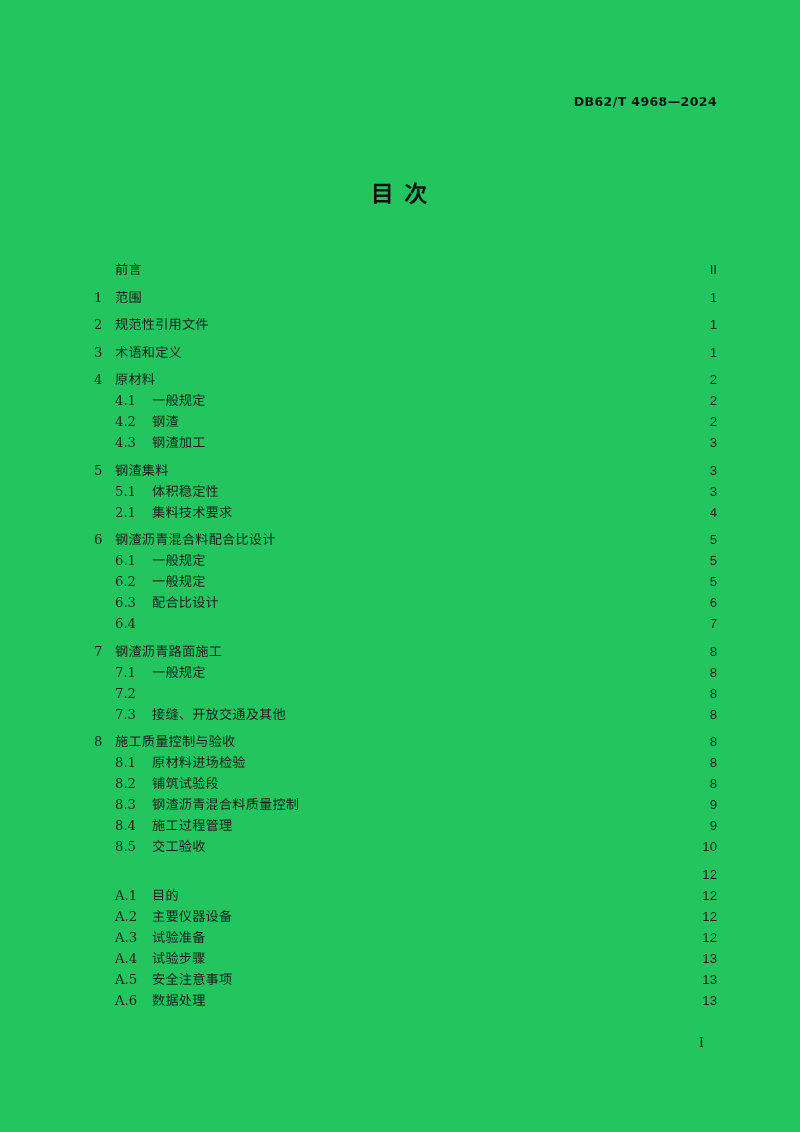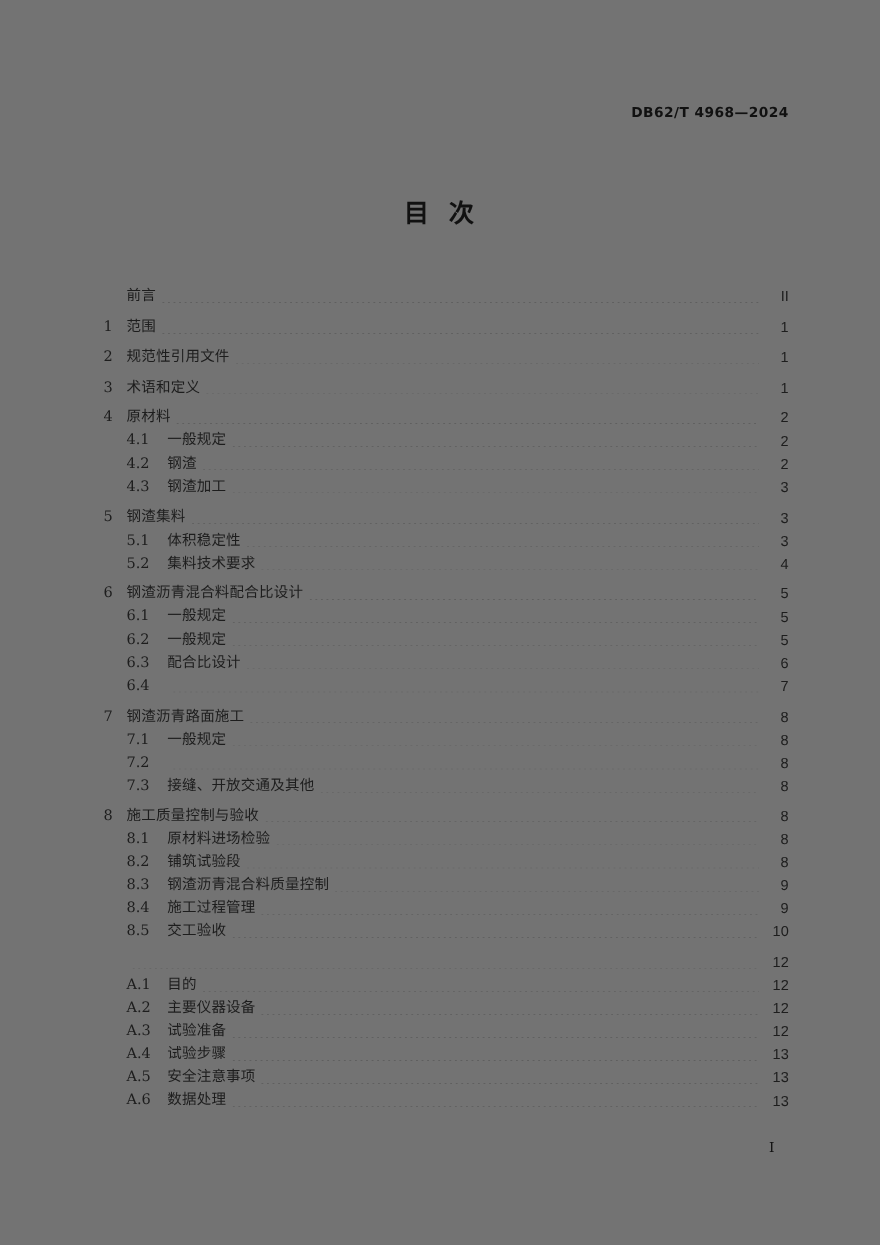"DB62/T 4968—2024" .page { background: #737373 -> #22c55e }
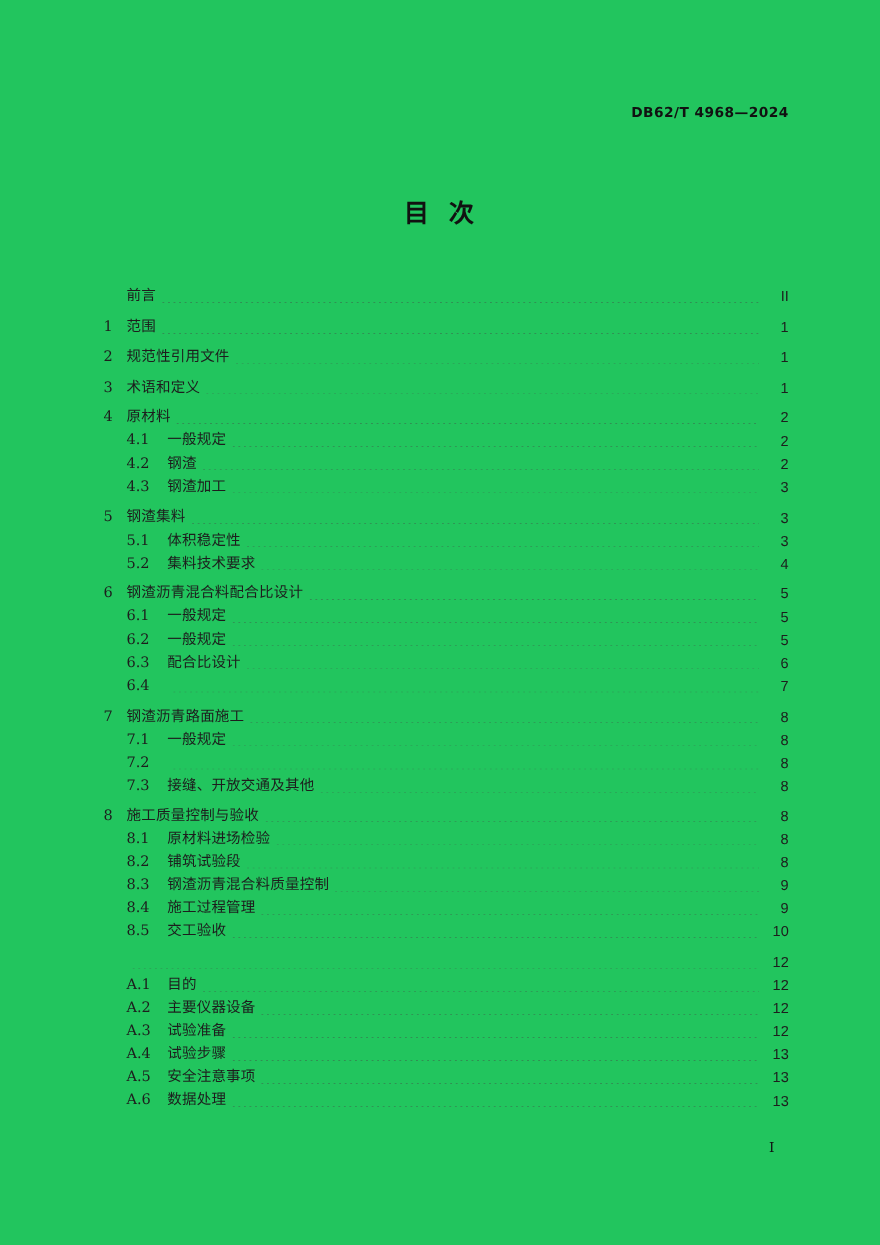"目 次" .page-title { font-family: Liberation Mono, monospace -> Liberation Sans, sans-serif }
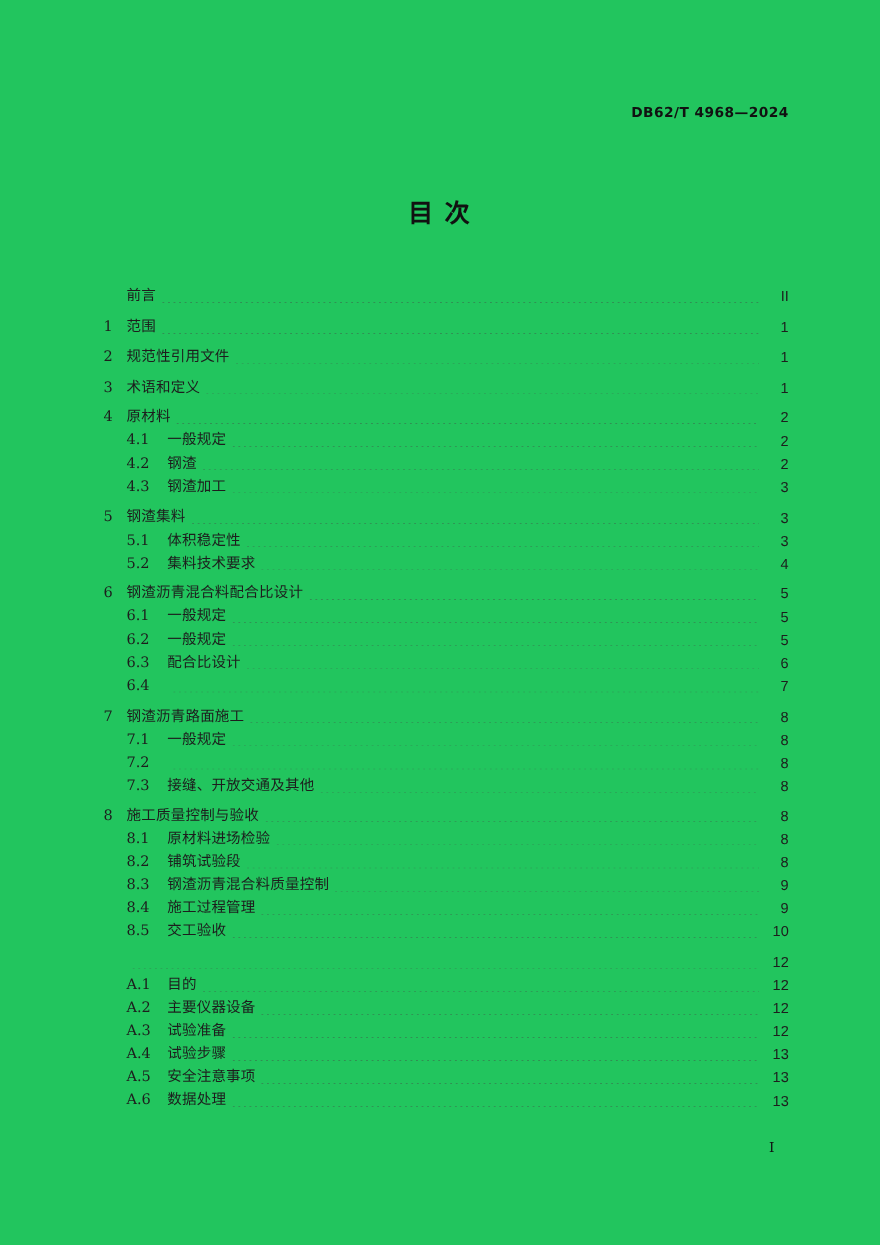"5.2" span.num { text: 5.2 -> 2.1 }
